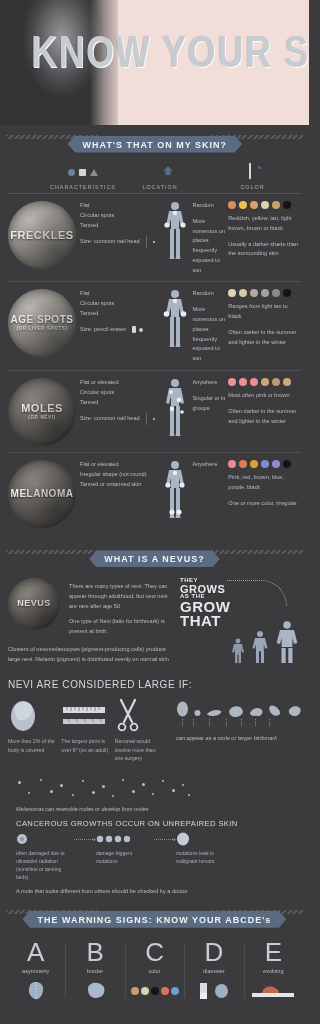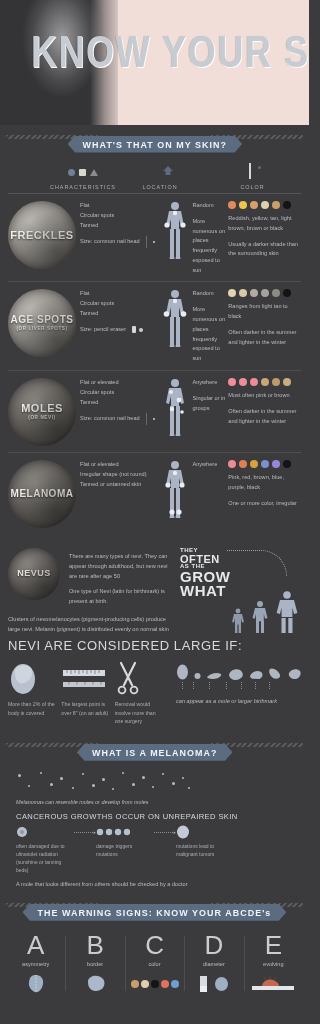"WHAT IS A NEVUS?" div.banner-wrap { html: none -> <div> <div></div> <div></div> <div>WHAT IS A NEVUS?</div> </div> }
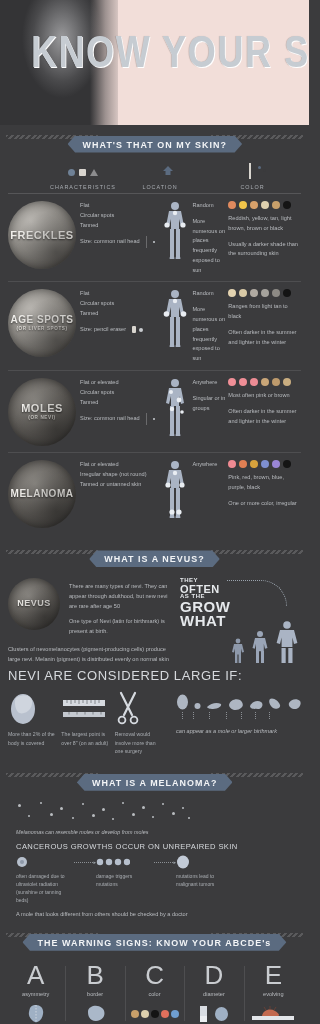"OFTEN" div.gw2 { text: OFTEN -> GROWS }
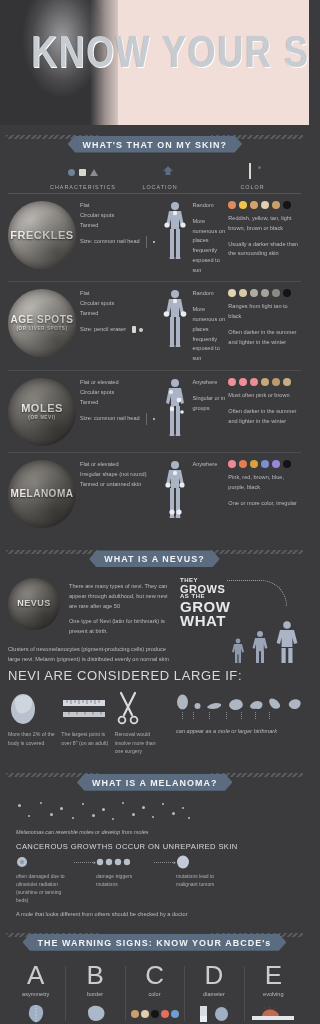"WHAT" div.gw5 { text: WHAT -> THAT }
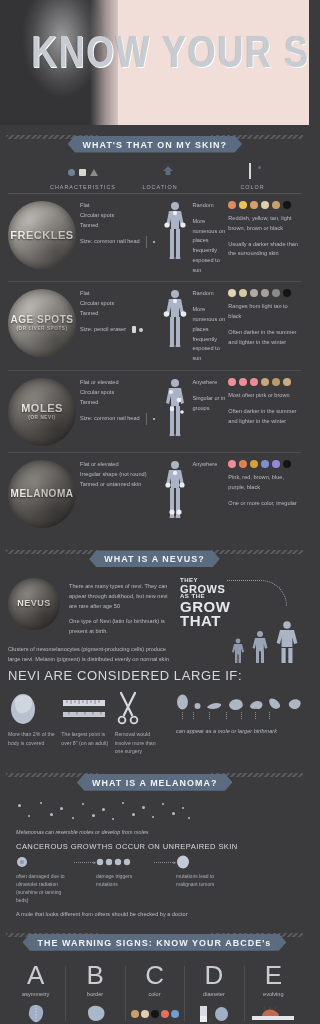"NEVI ARE CONSIDERED LARGE IF:" .large-title { font-size: 13px -> 10px; margin: 0 0 5px -> 11px 0 5px }
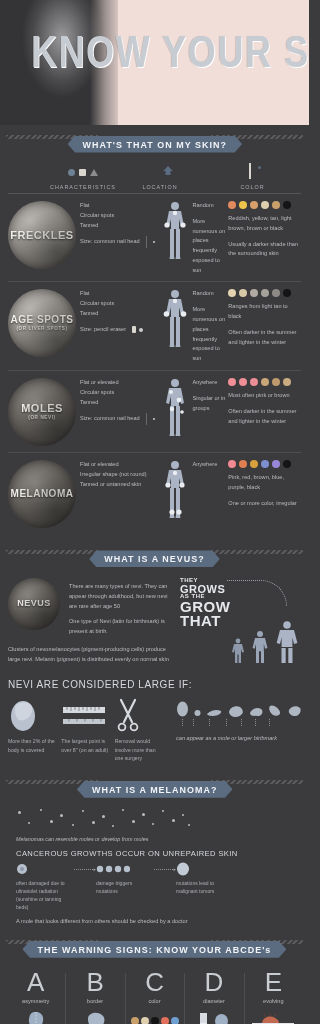"WHAT IS A MELANOMA?" div.banner-wrap { html: <div> <div></div> <div></div> <div>WHAT IS A MELANOMA?</div> </div> -> none }
